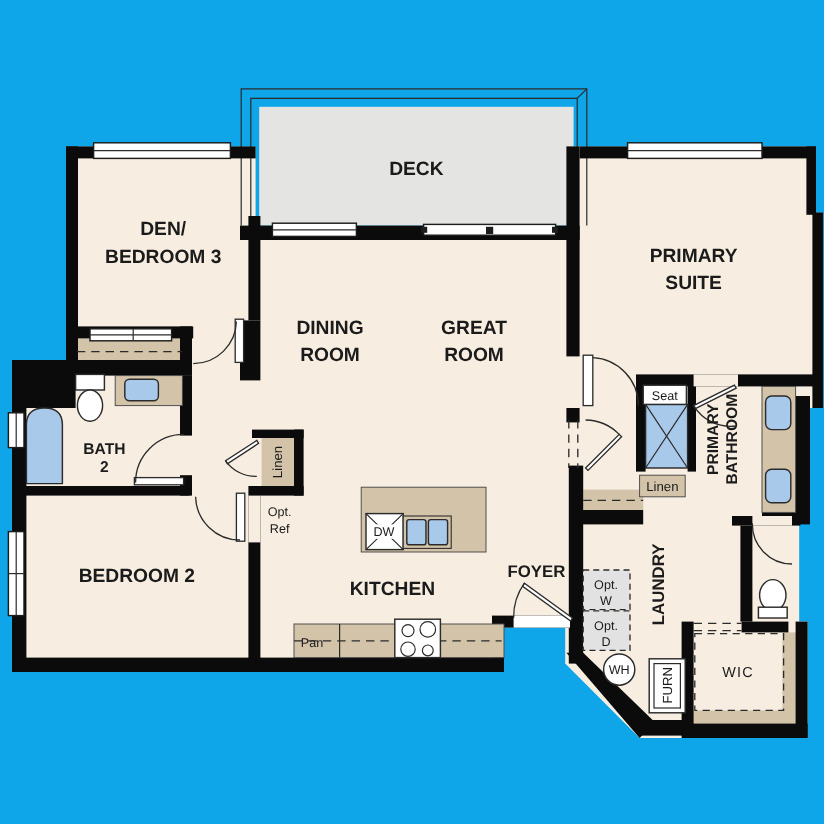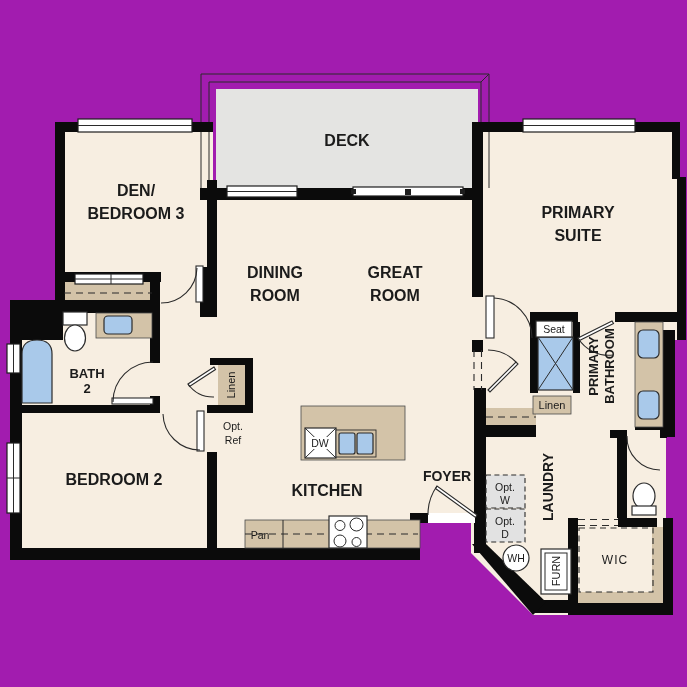"DECK" .stage { background: #a21caf -> #0ea5e9 }
